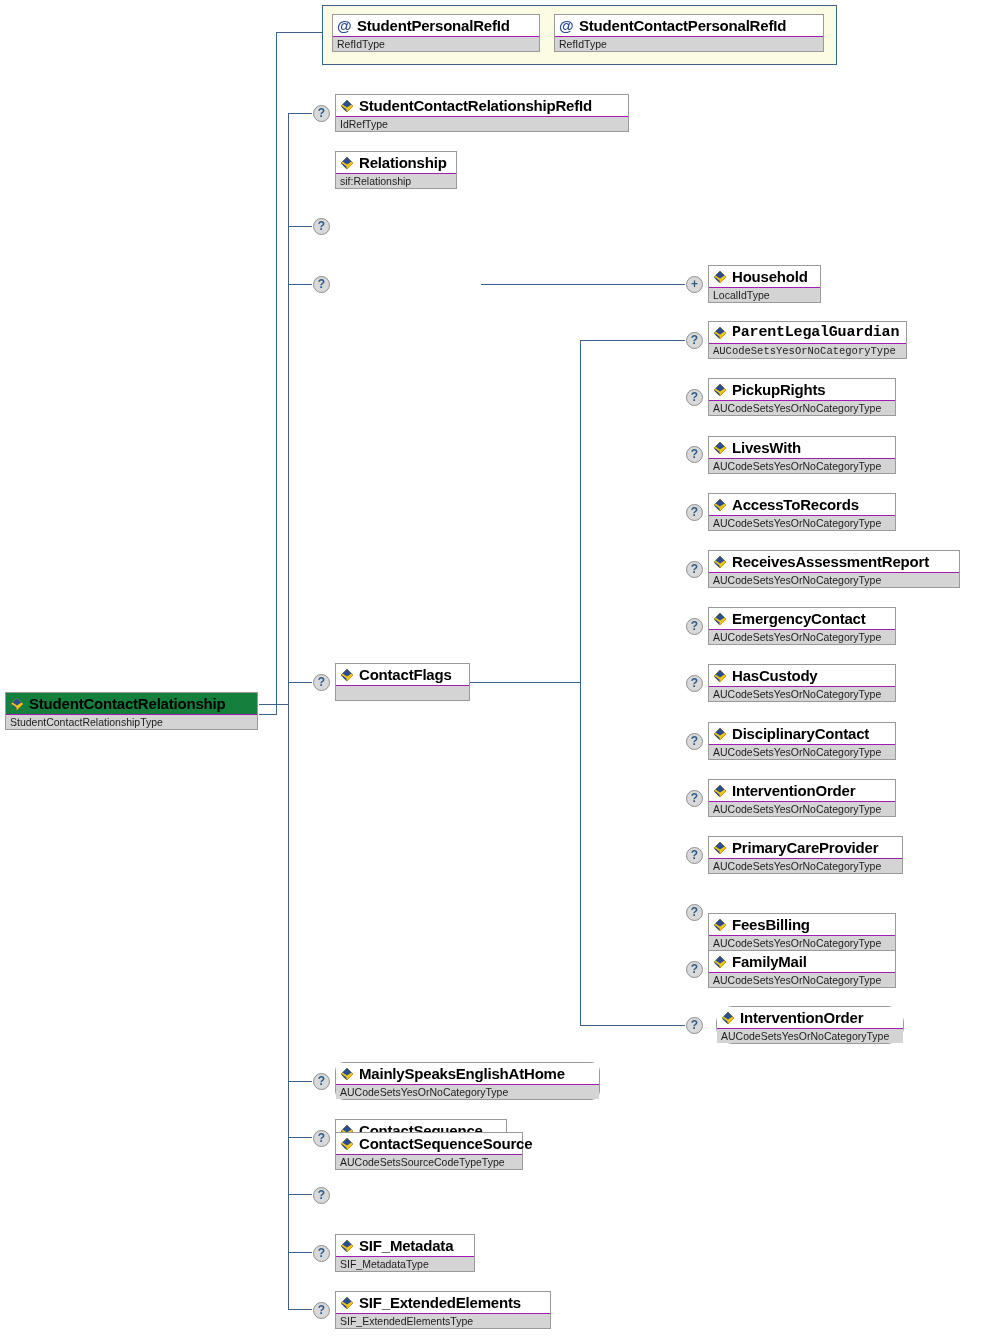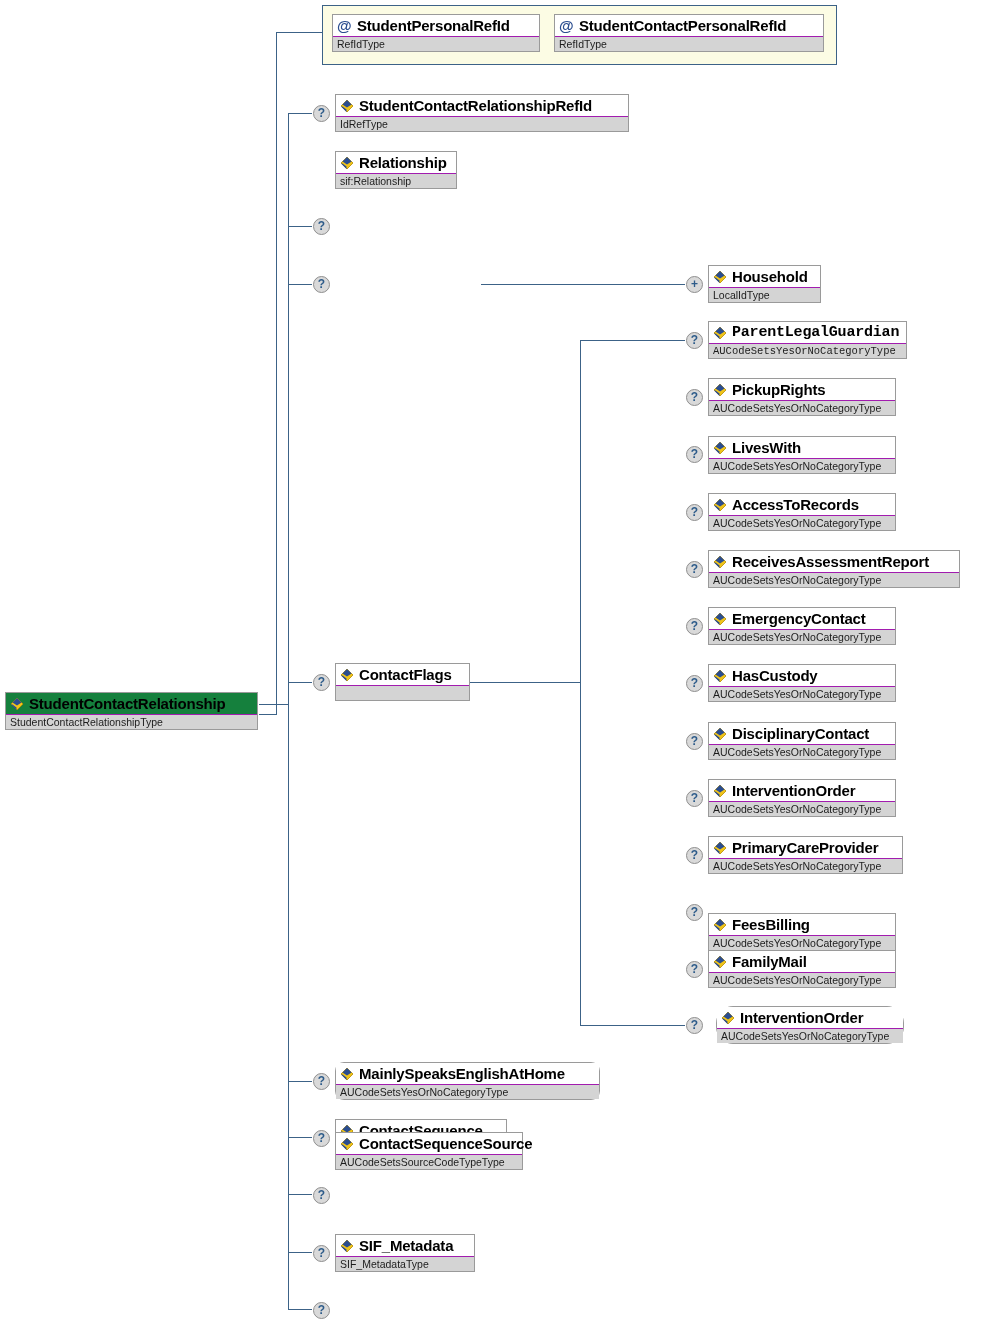"SIF_ExtendedElements" div.node { html: none -> <div> <div> <span><svg> <polygon></polygon> <polygon></polygon> <polygon></polygon> </svg></span> <span>SIF_ExtendedElements</span> </div> <div>SIF_ExtendedElementsType</div> </div> }
